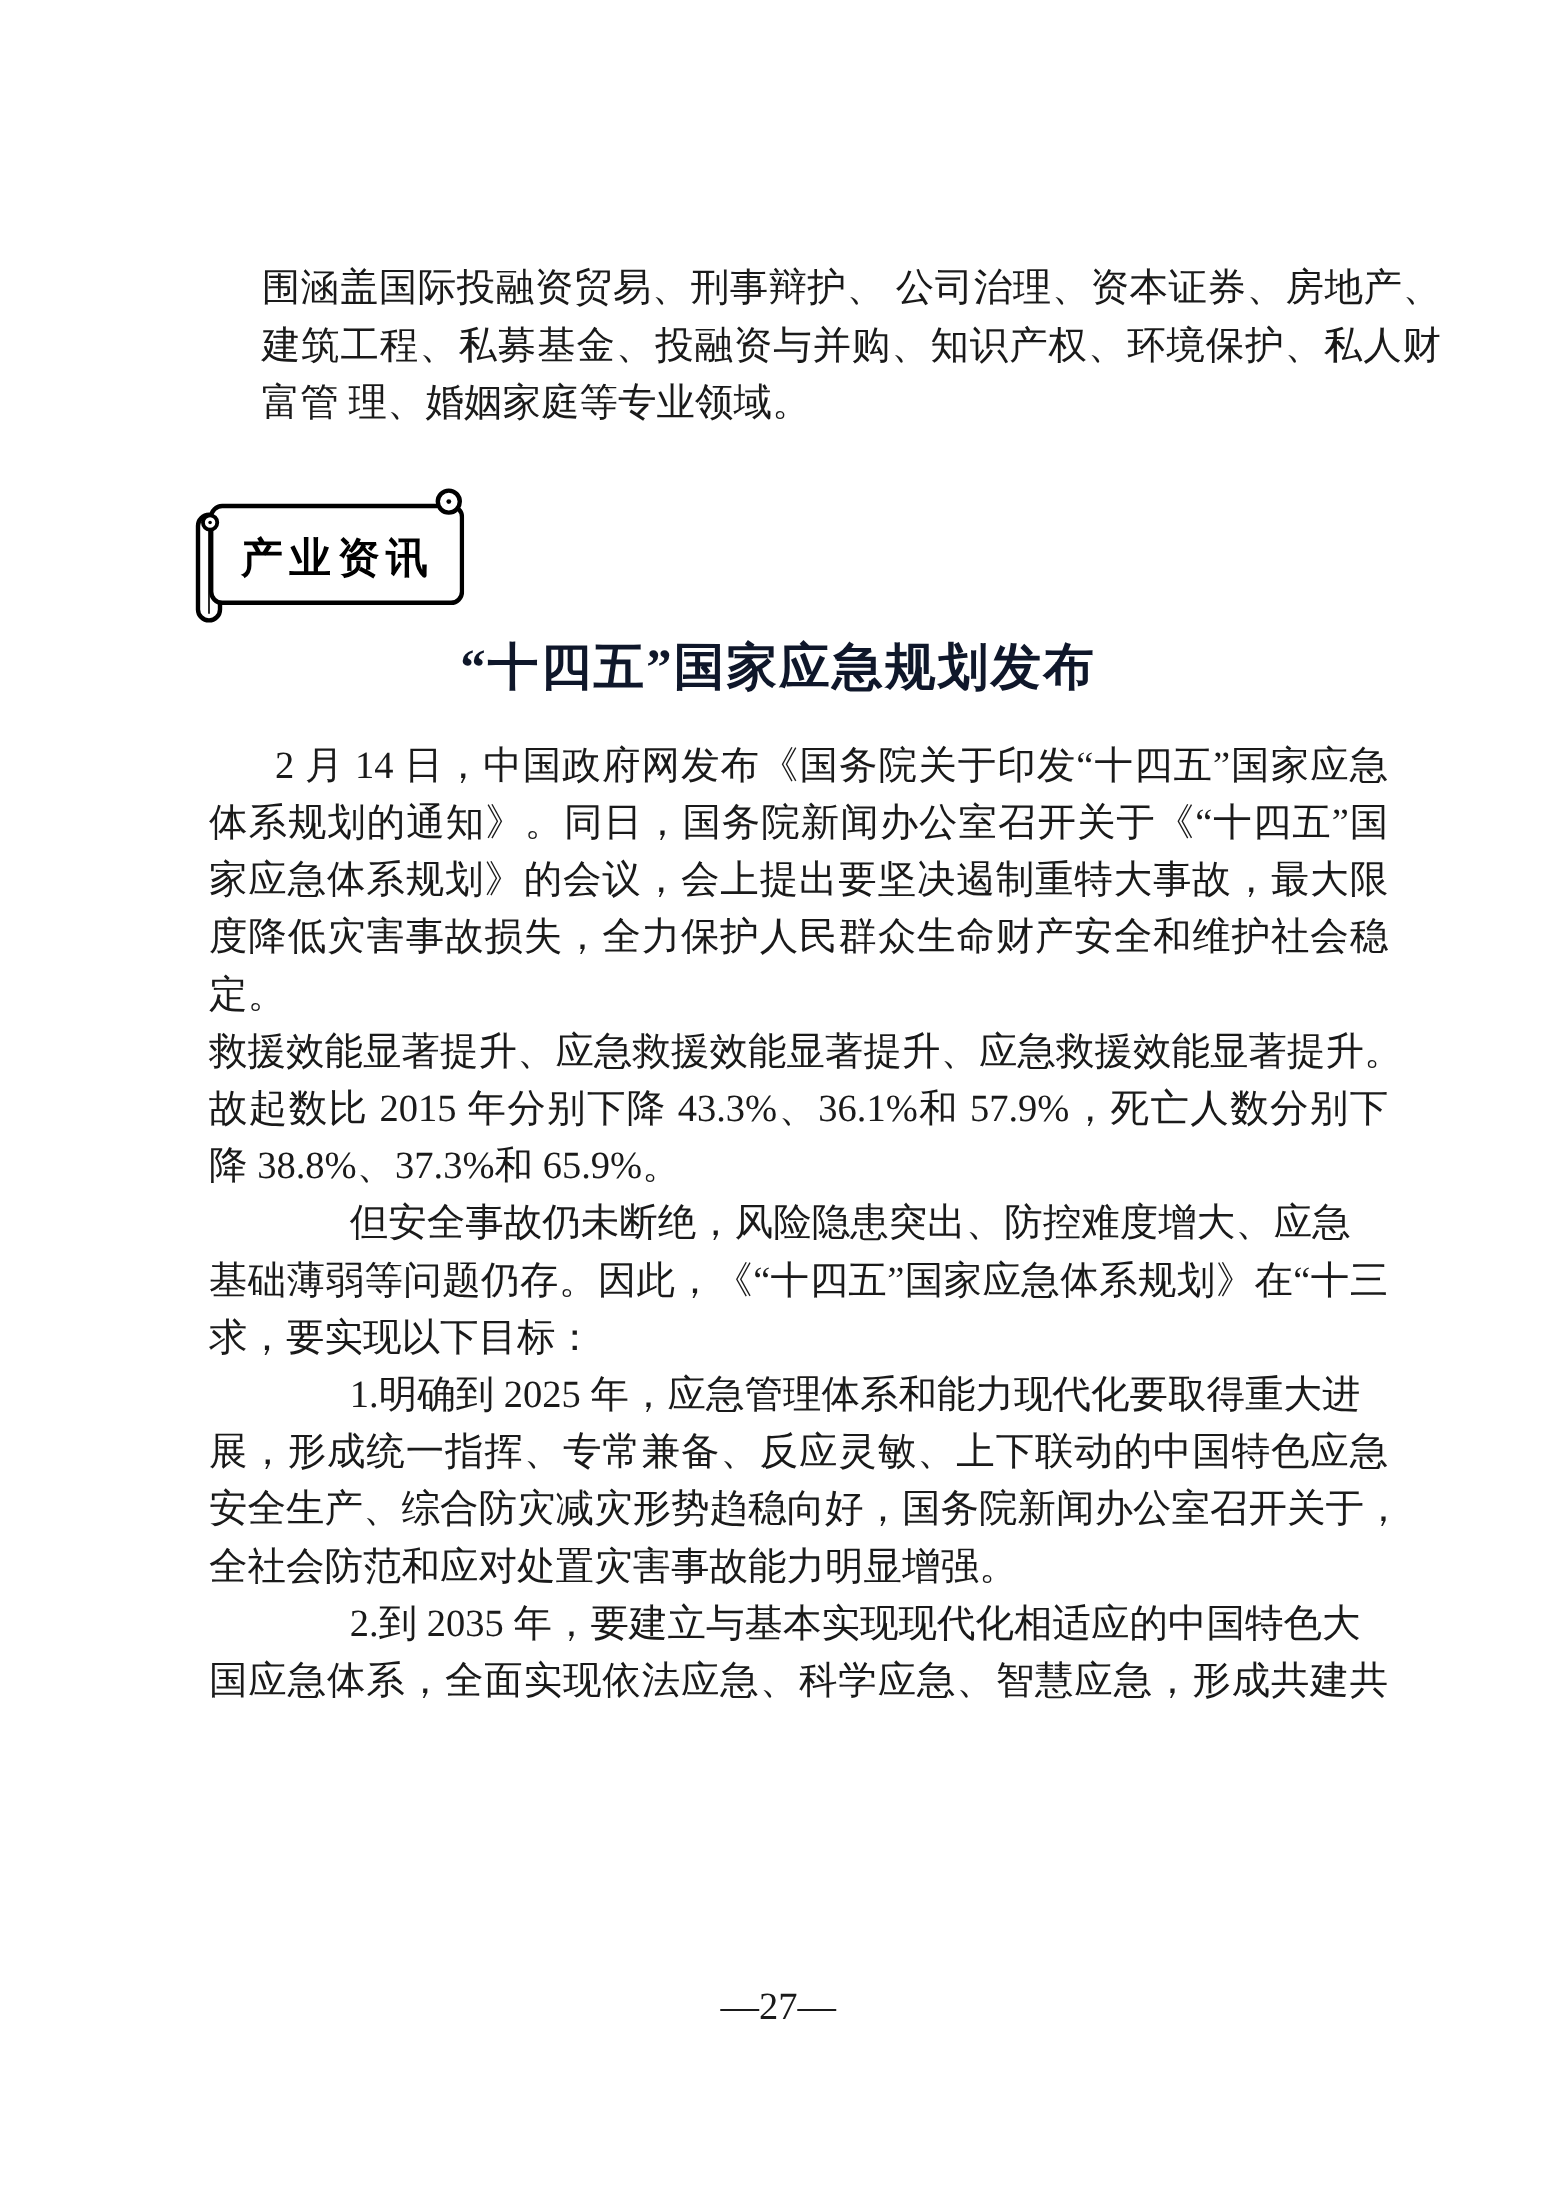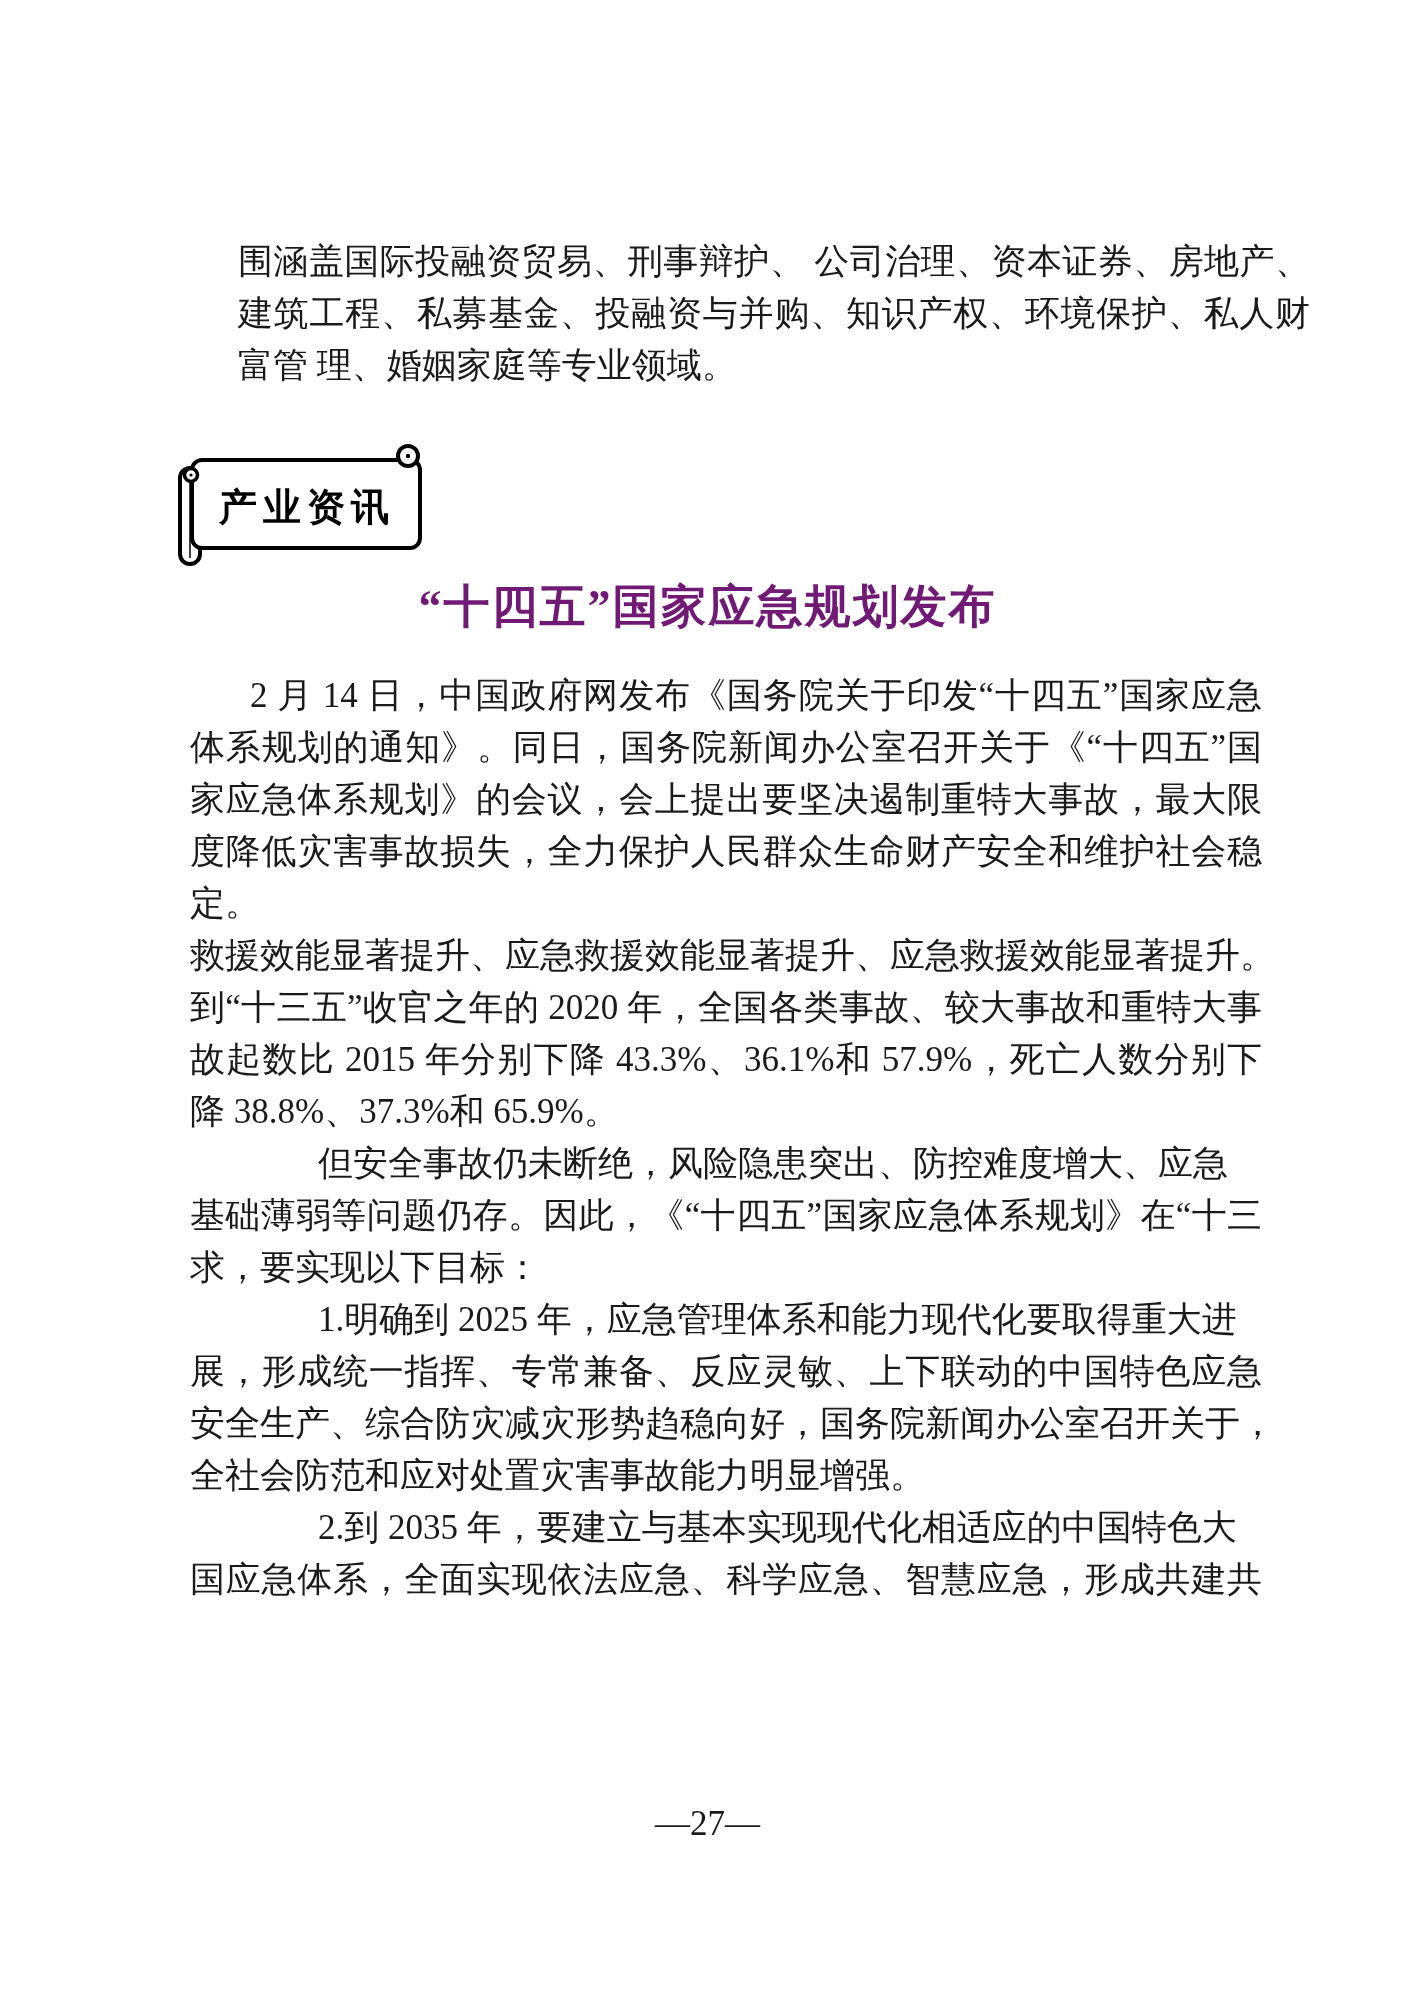"“十四五”国家应急规划发布" .article-title { color: #701a75 -> #0f172a }
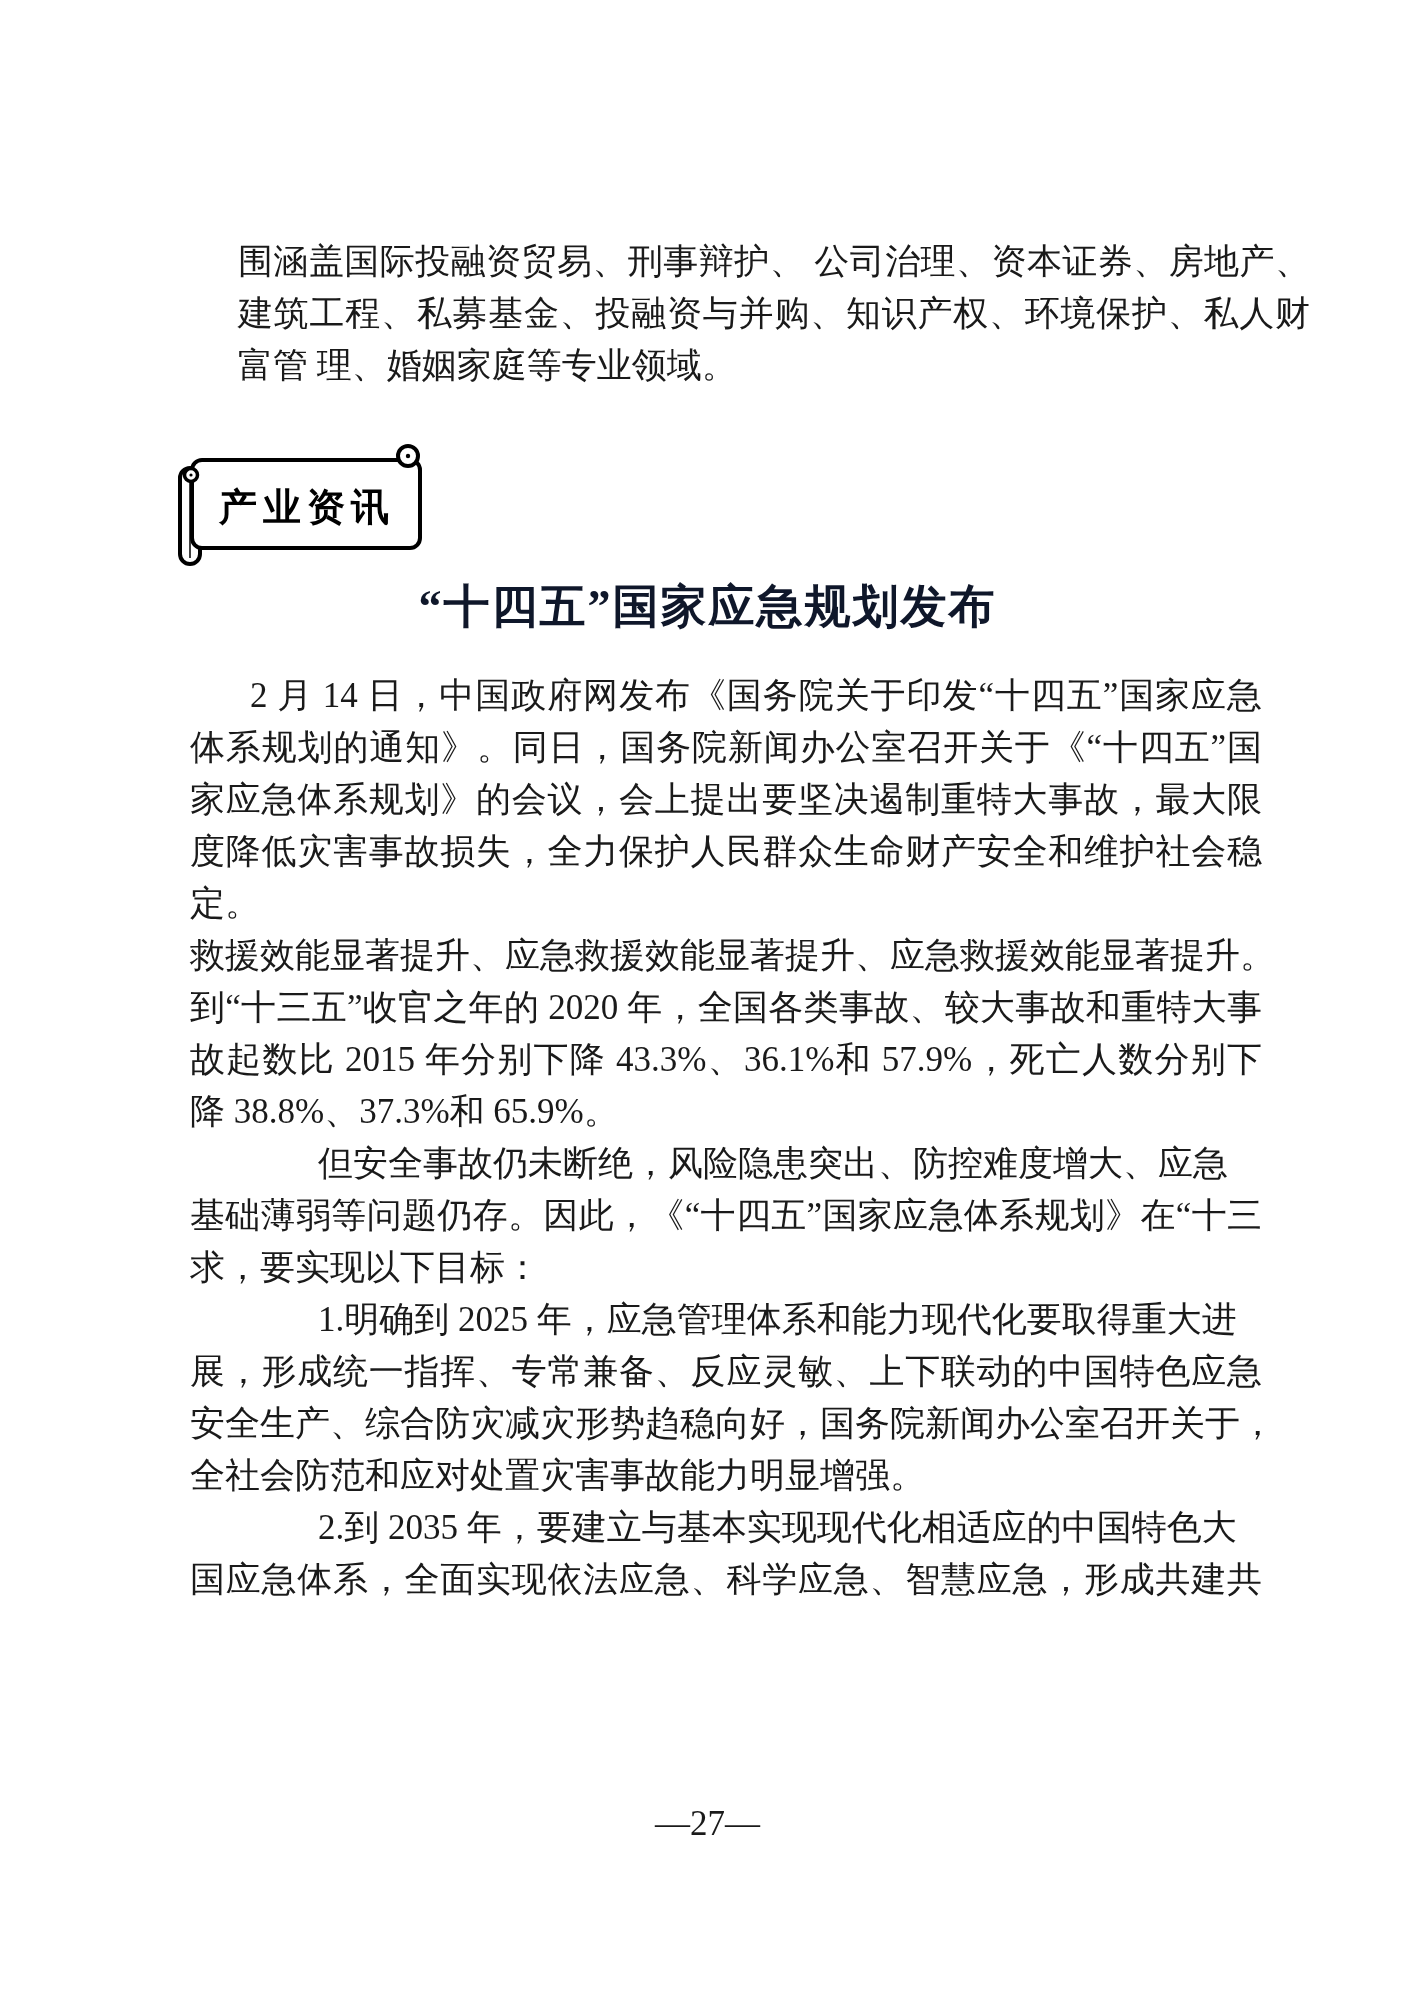"到“十三五”收官之年的 2020 年，全国各类事故、较大事故和重特大事" div.line { html: <div>到“十三五”收官之年的 2020 年，全国各类事故、较大事故和重特大事</div> -> none }
